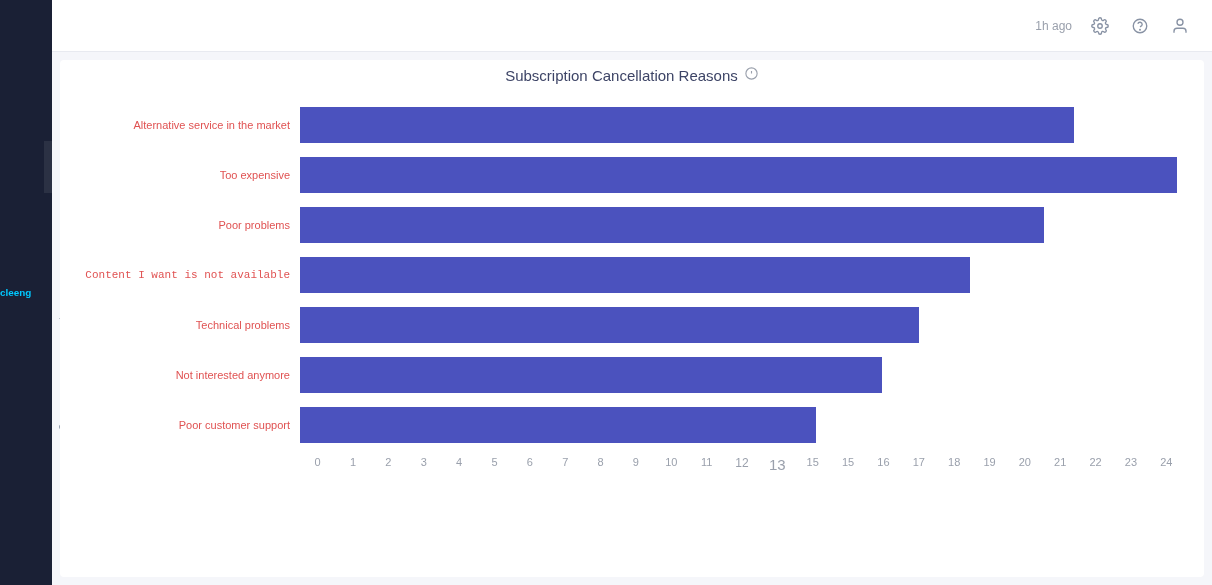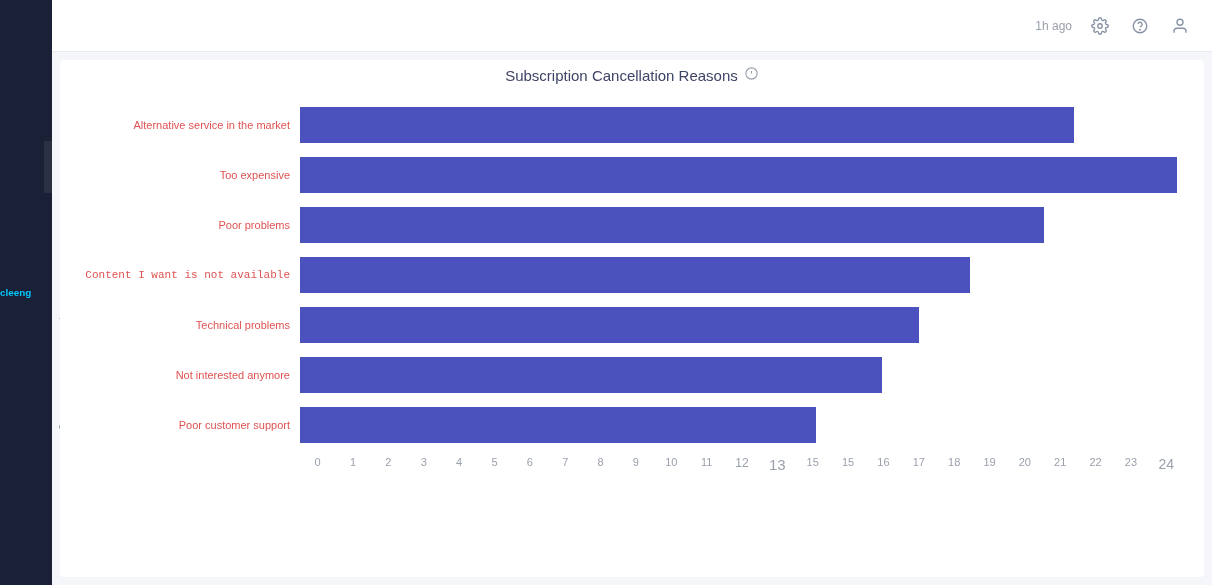"24" div.x-tick { font-size: 14px -> 11px }
